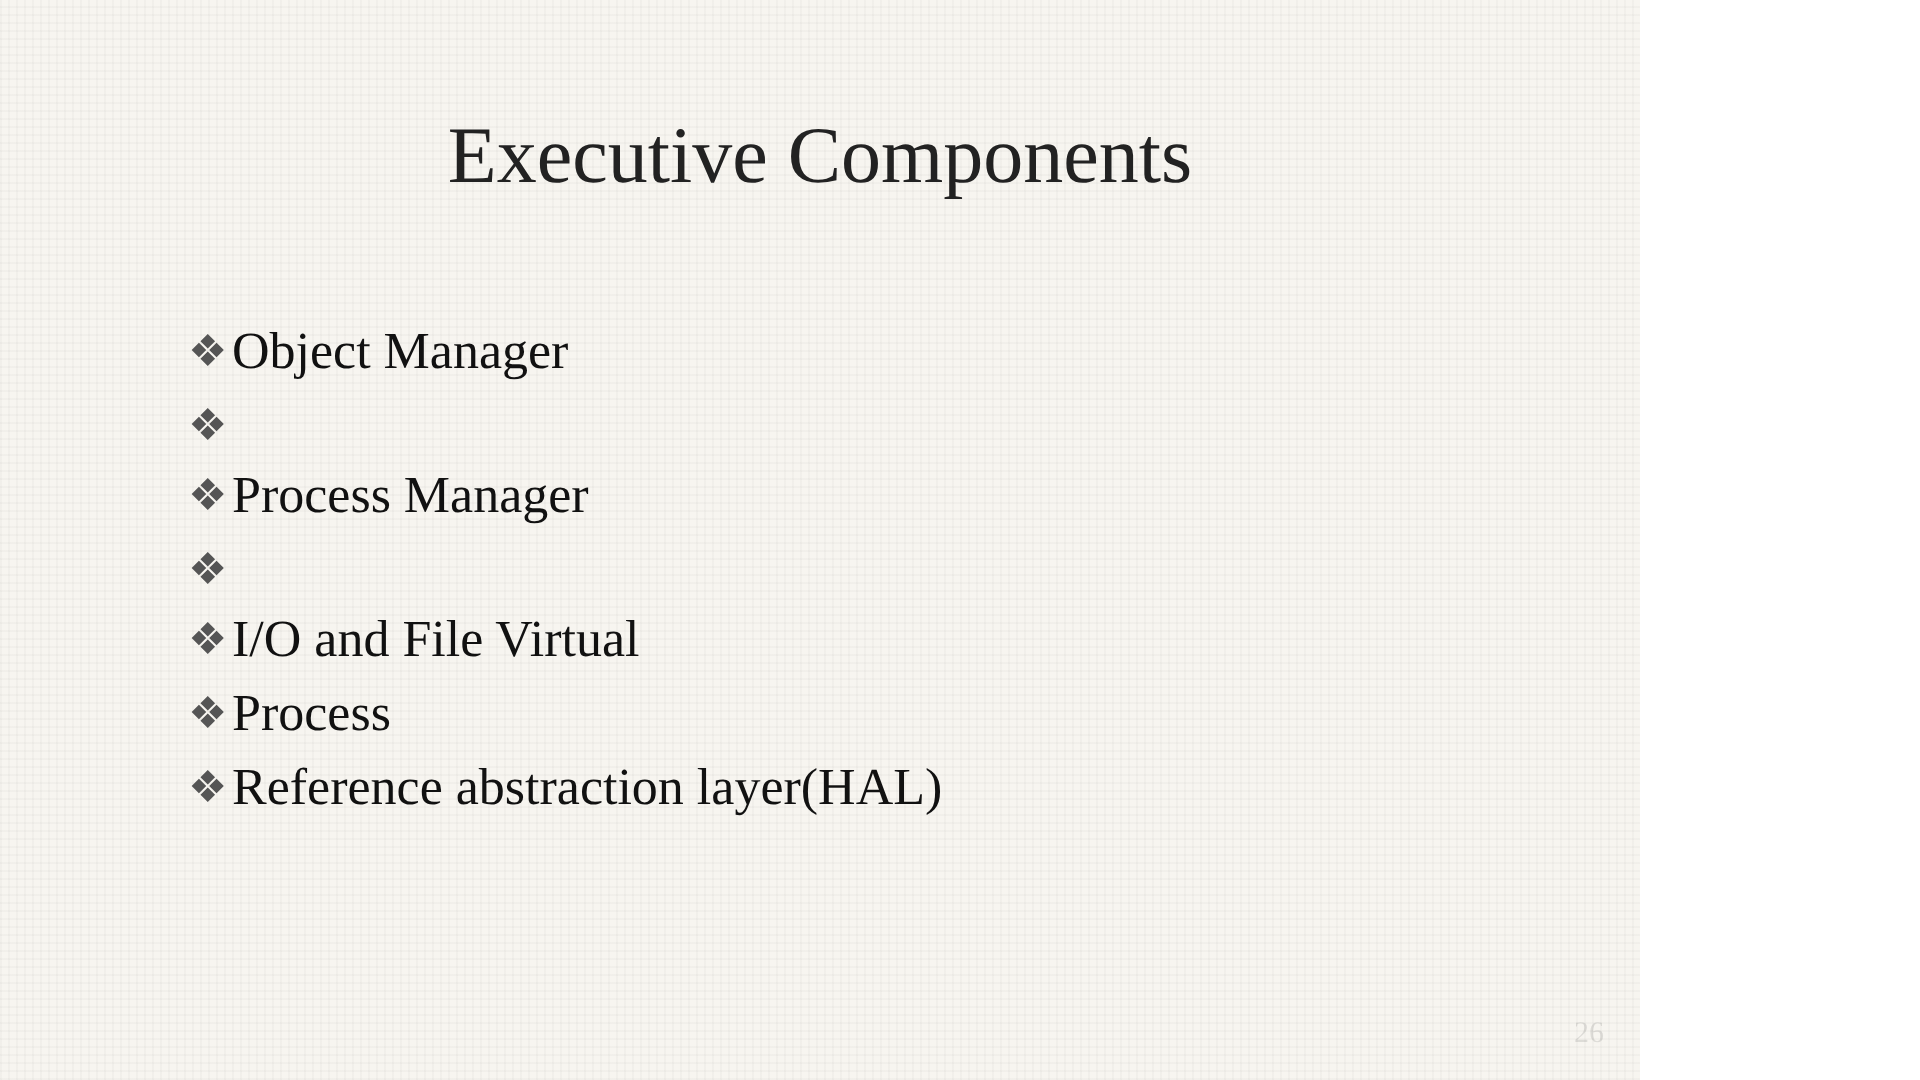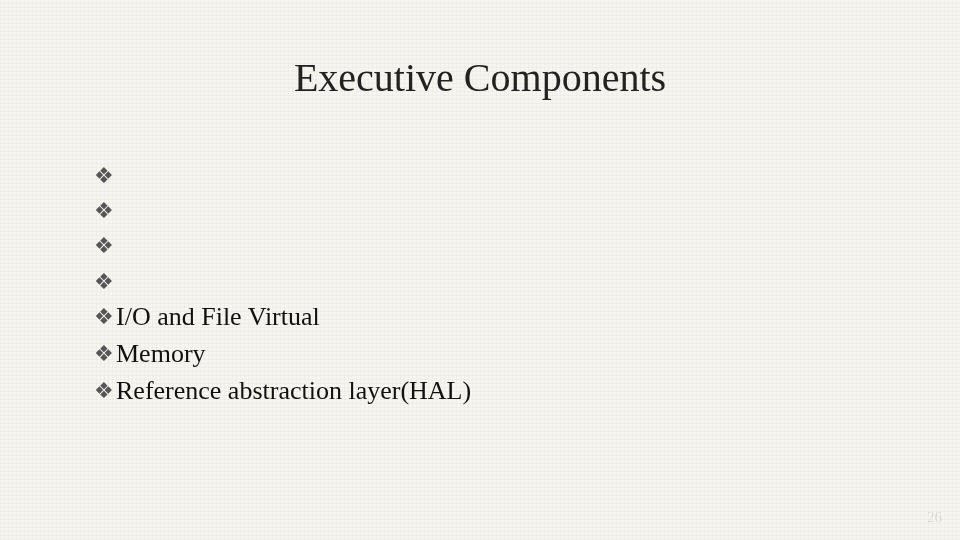"Executive Components" .slide { width: 960px -> 820px }
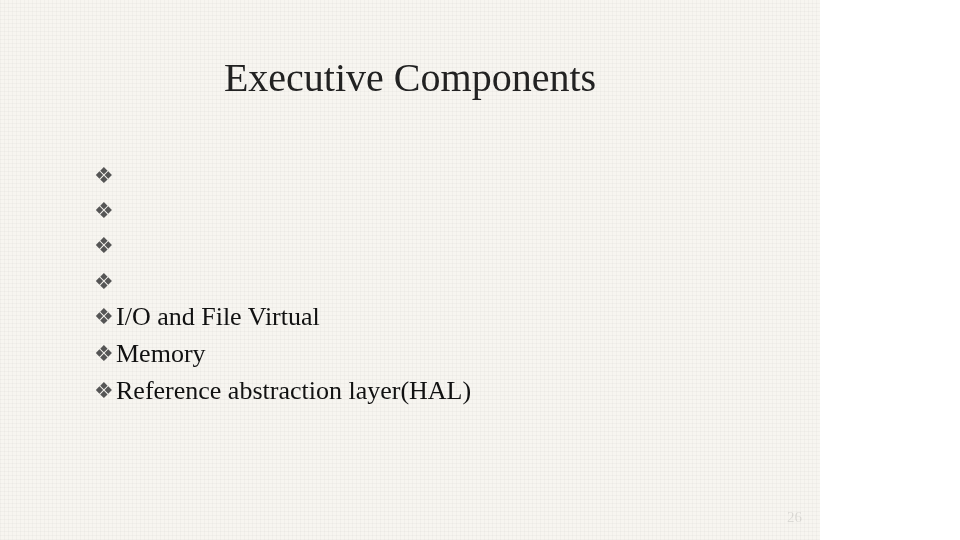"Object Manager" span { html: none -> <span>Object Manager</span> }
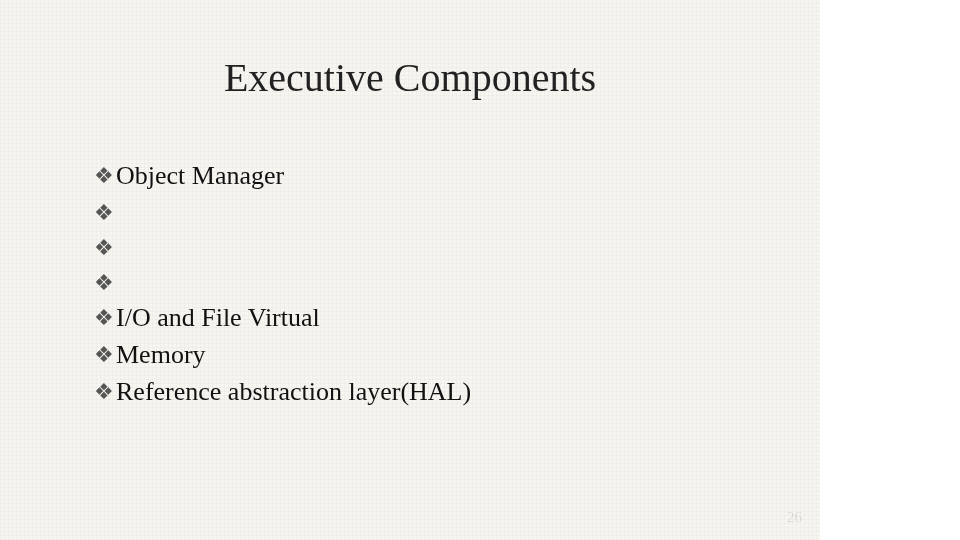"Process Manager" span { html: none -> <span>Process Manager</span> }
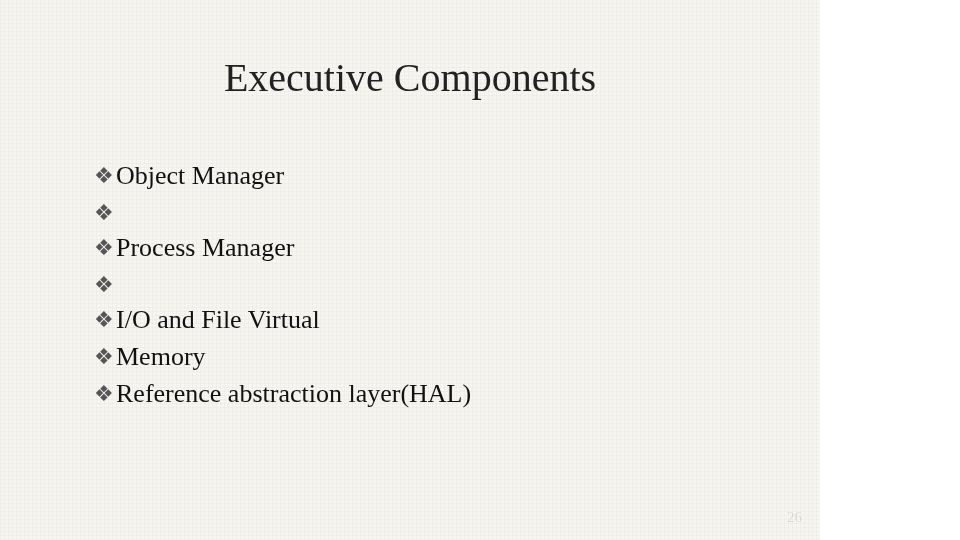"Memory" span { text: Memory -> Process }
